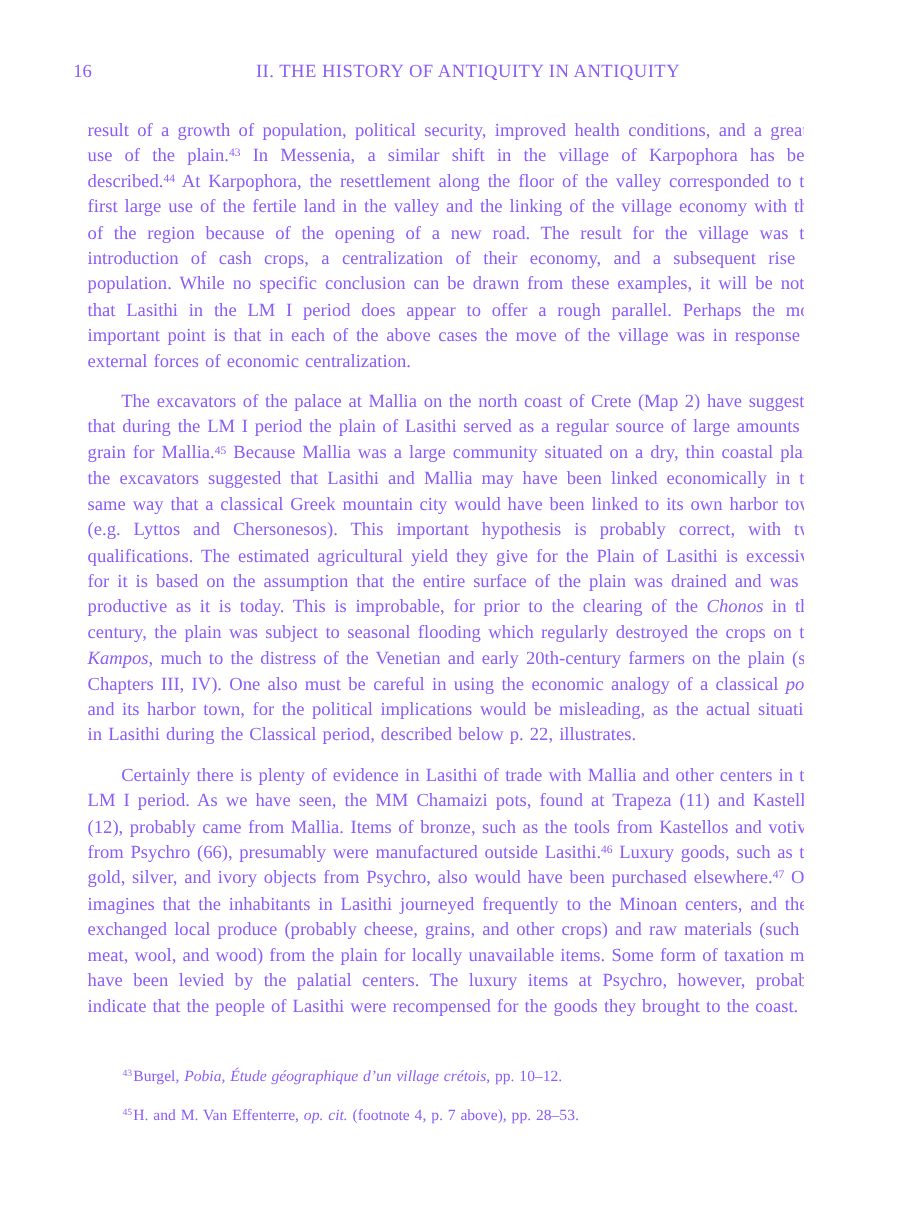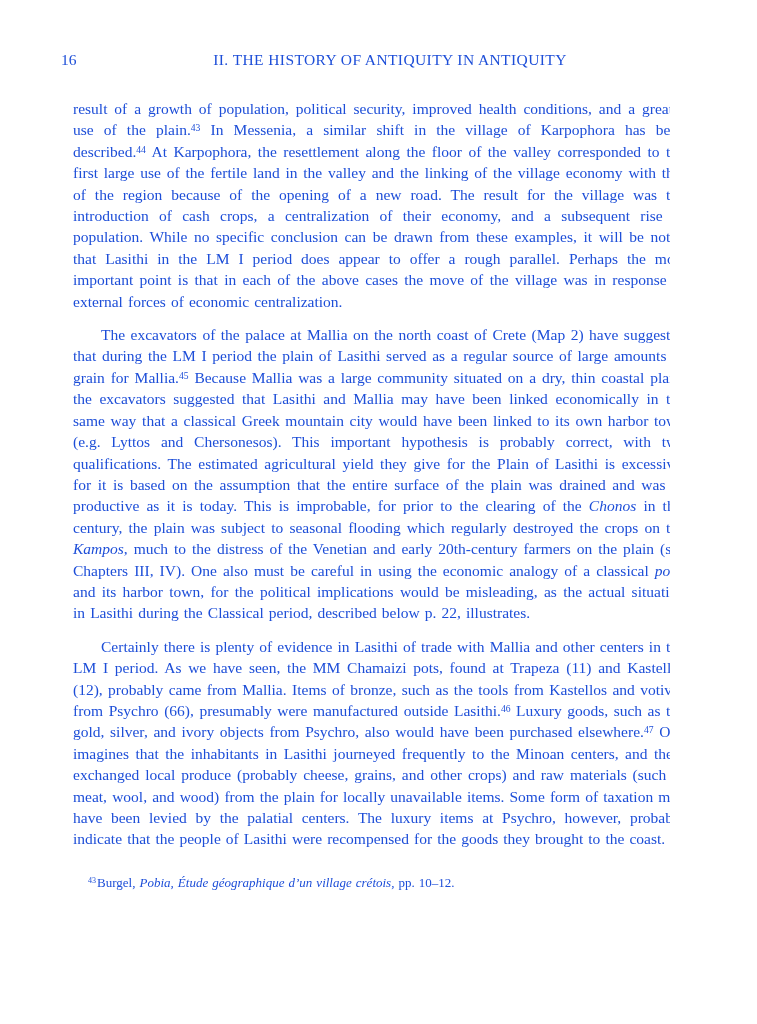"16" .page { color: #1d4ed8 -> #8b5cf6 }
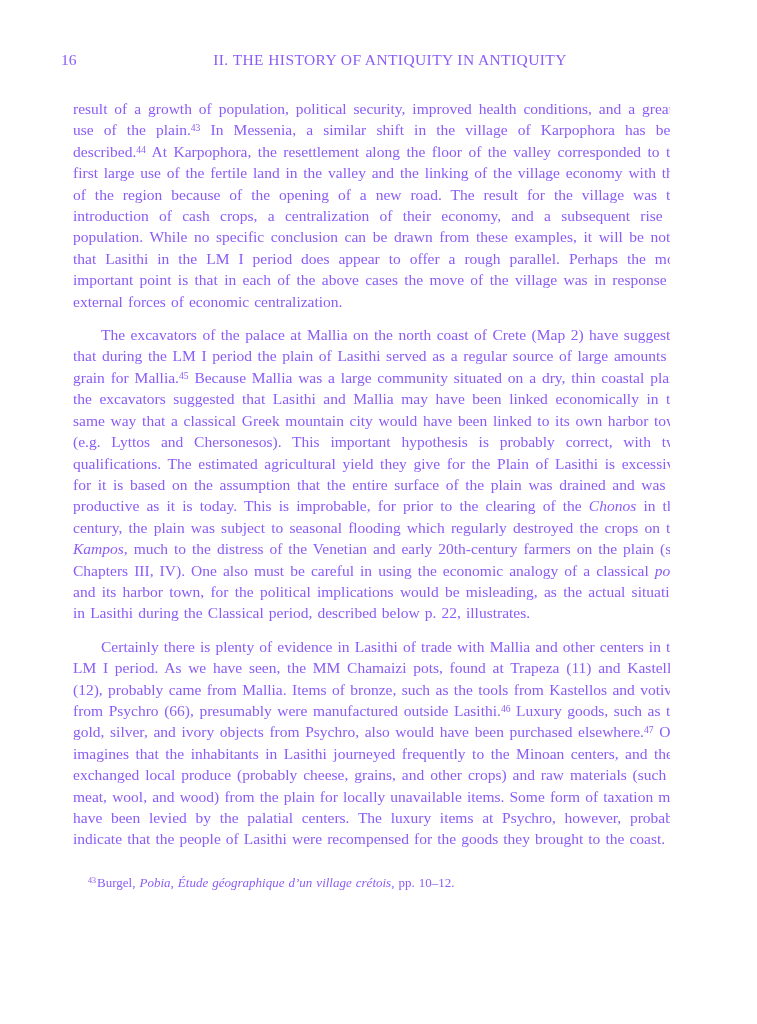"43Burgel, Pobia, Étude géographique d’un" .footnote { margin: 0 -> 14px }
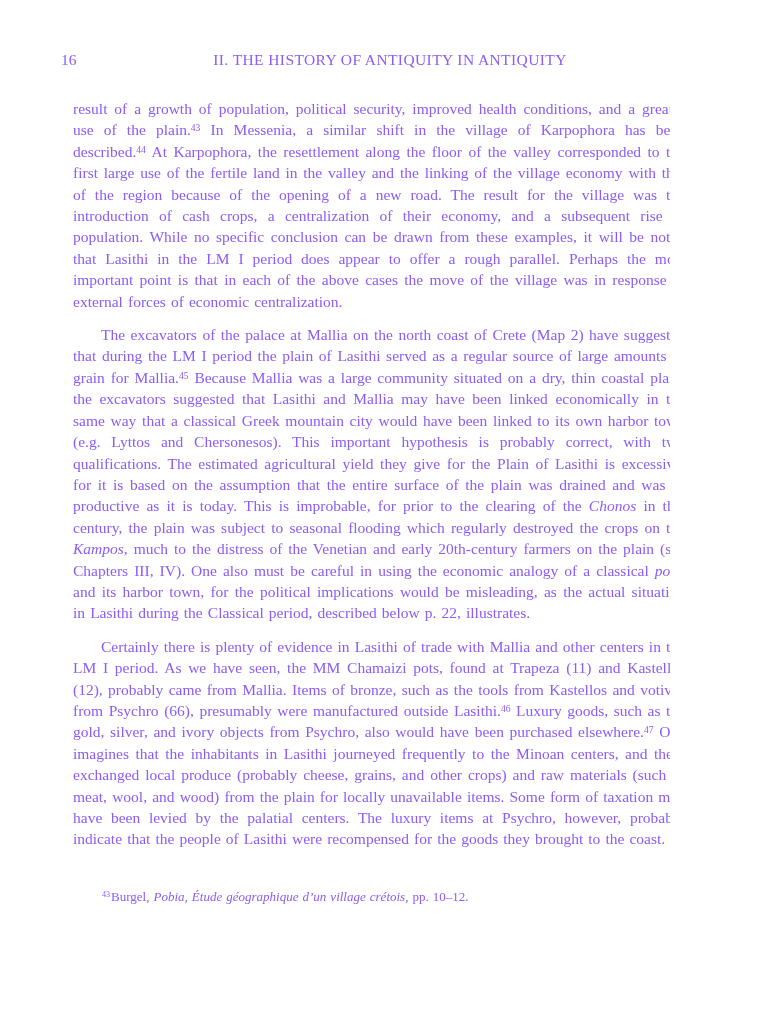"45H. and M. Van Effenterre," p.footnote { html: none -> <p><sup>45</sup><span>H. and M. Van Effenterre, </span><span>op. cit.</span><span> (footnote 4, p. 7 above), pp. 28–53.</span></p> }
